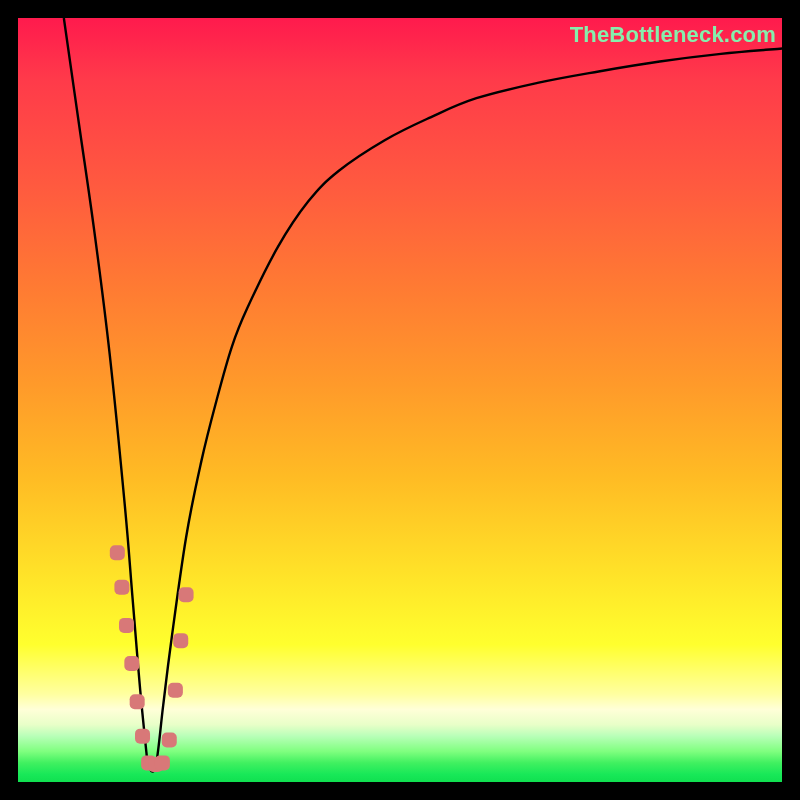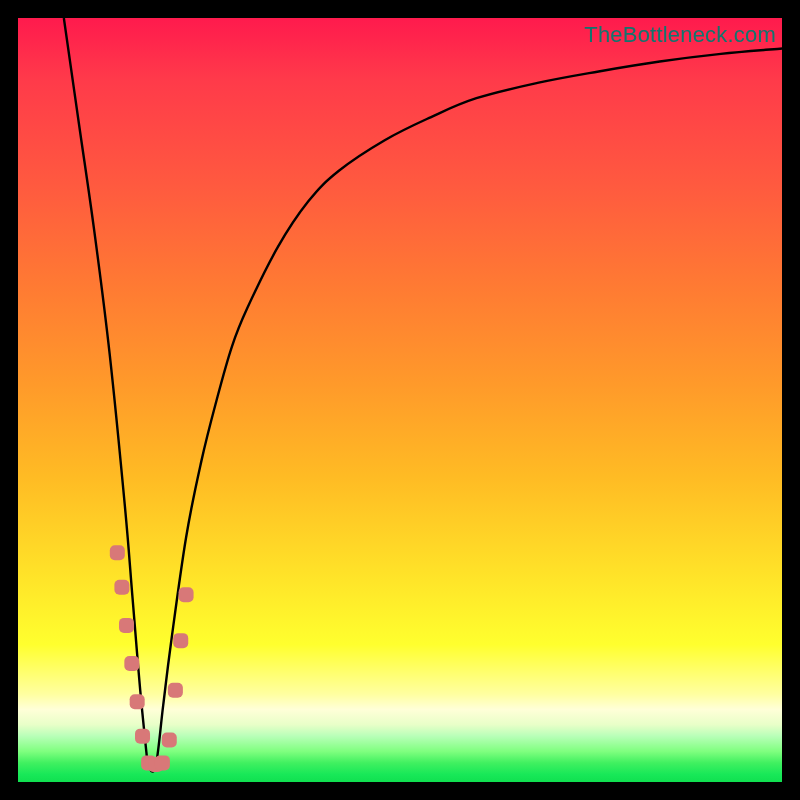"TheBottleneck.com" .watermark { color: #0f766e -> #86efac; font-weight: 400 -> 700 }
